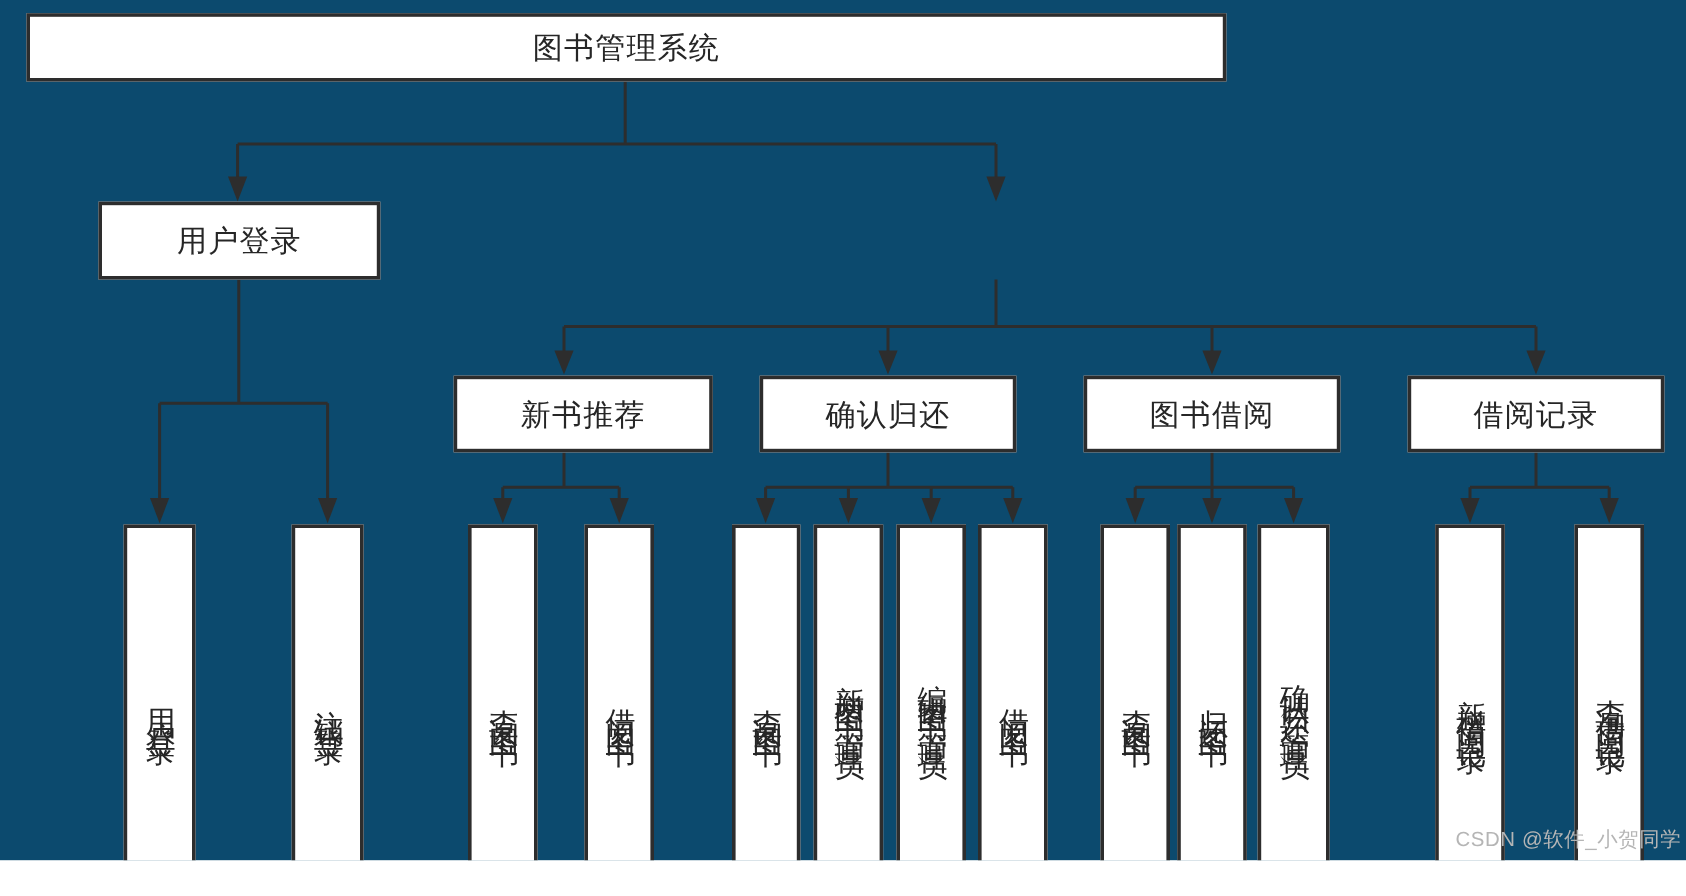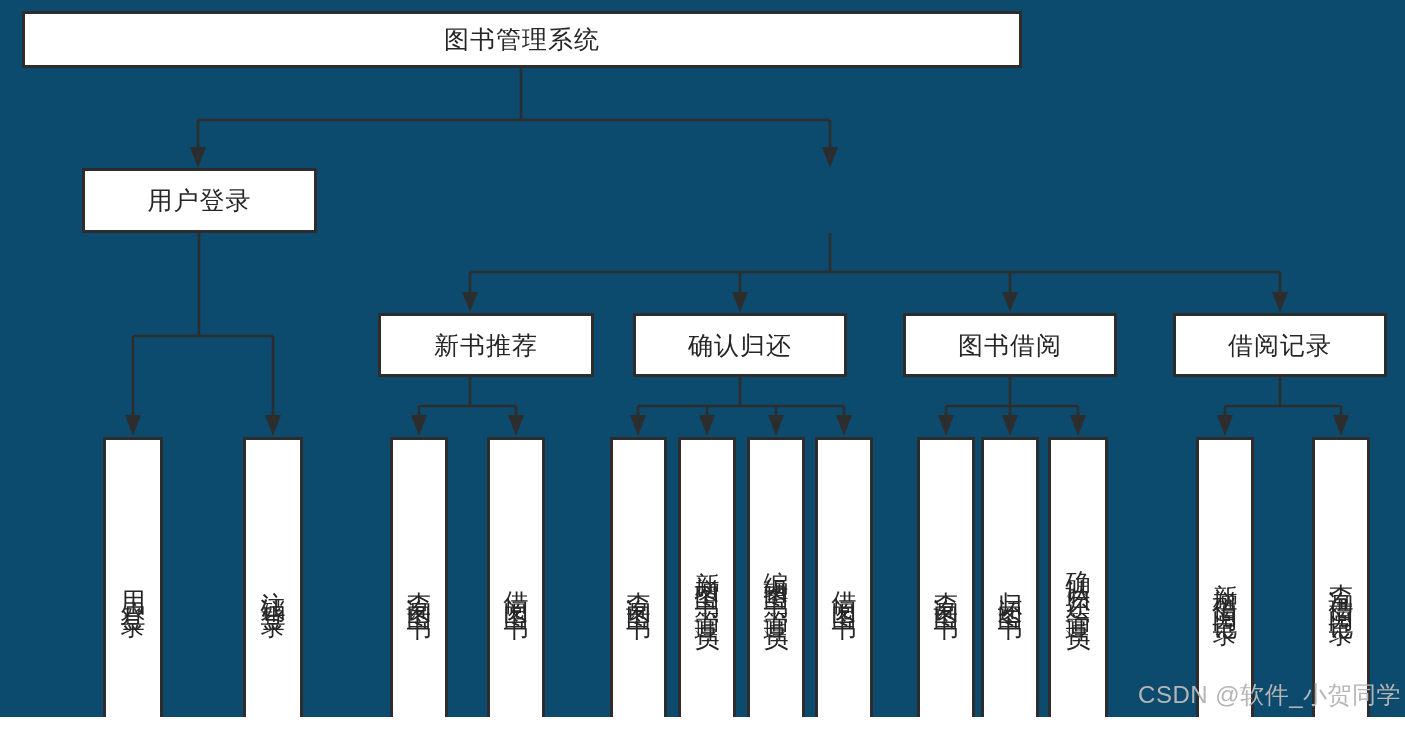"CSDN @软件_小贺同学" #watermark { font-size: 24px -> 17px }
